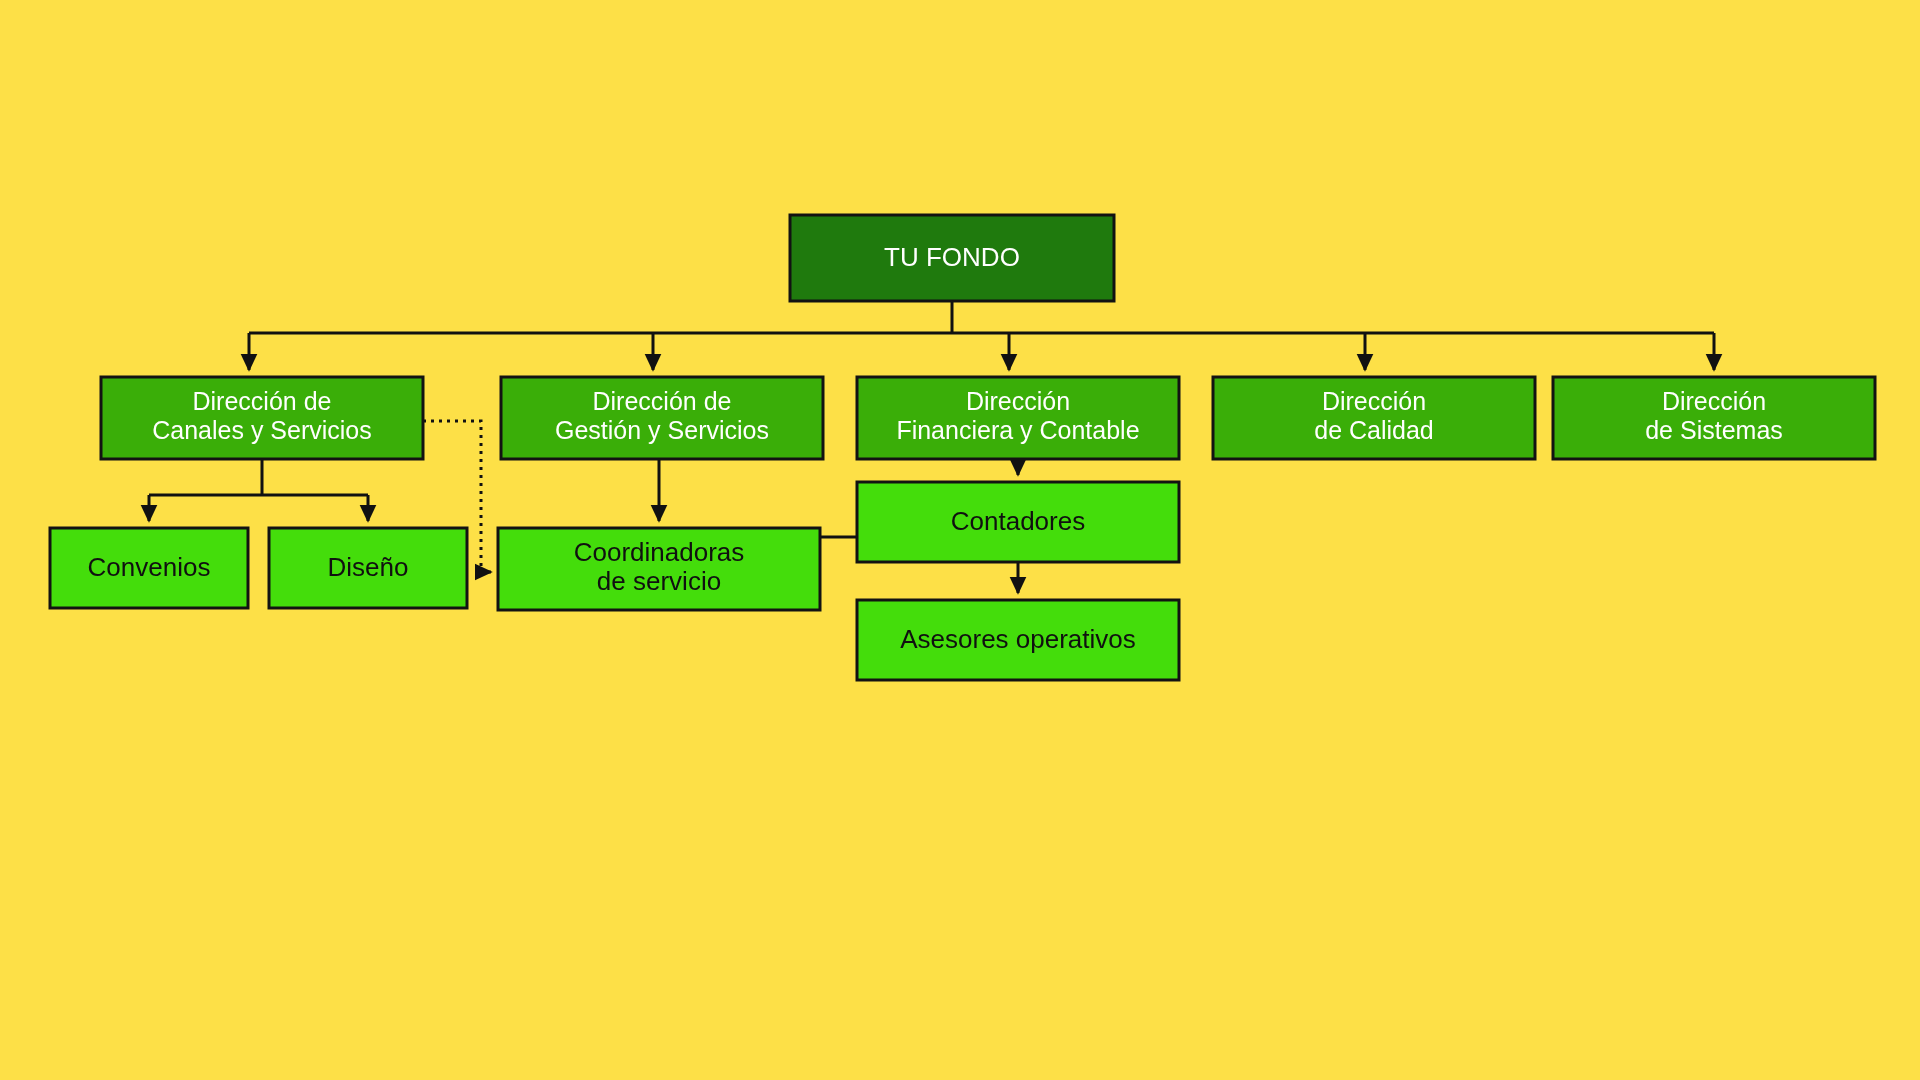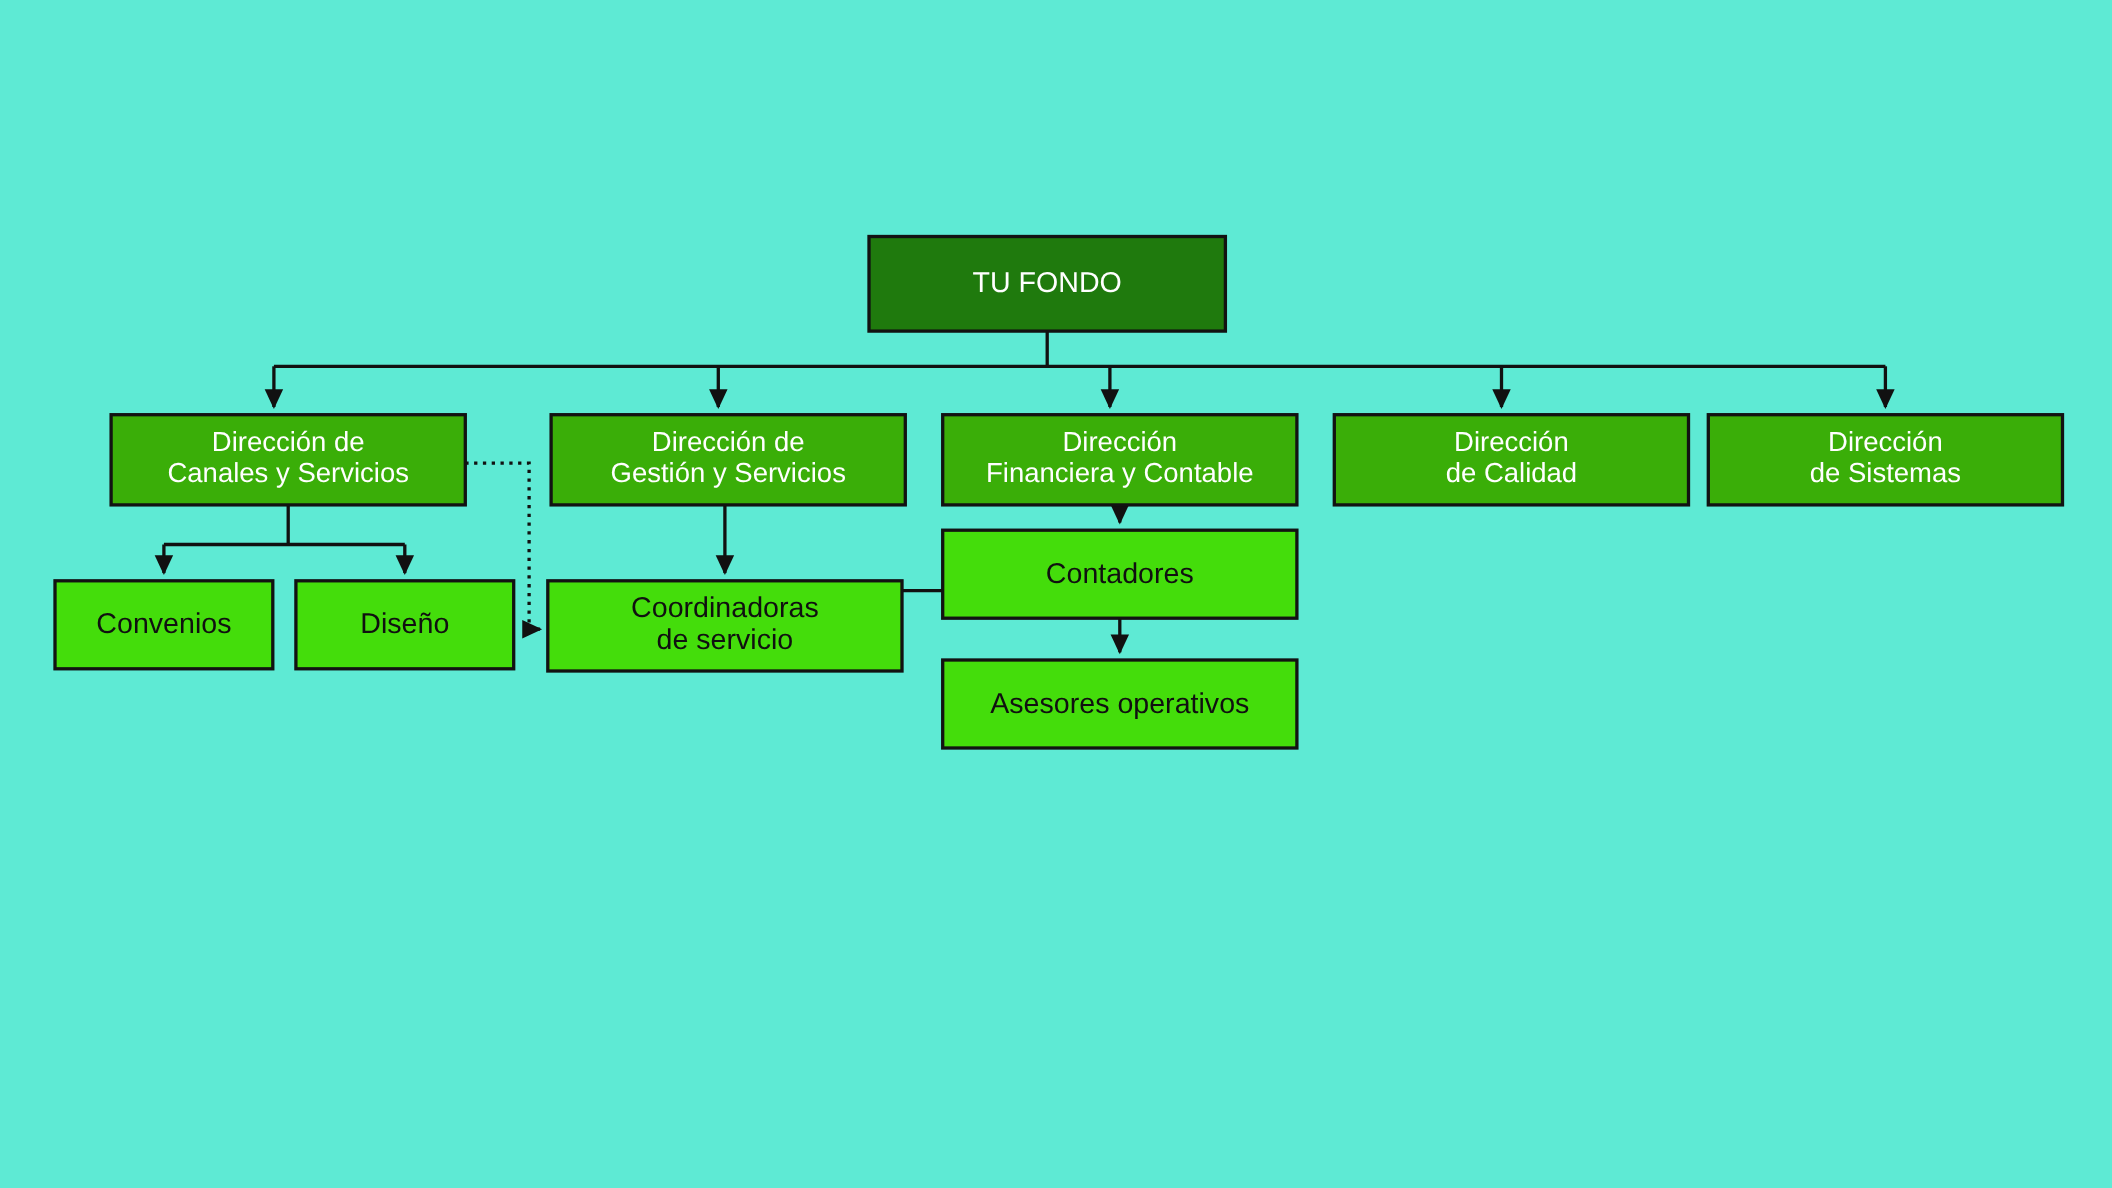"TU FONDO" #chart-root { background: #5eead4 -> #fde047 }
